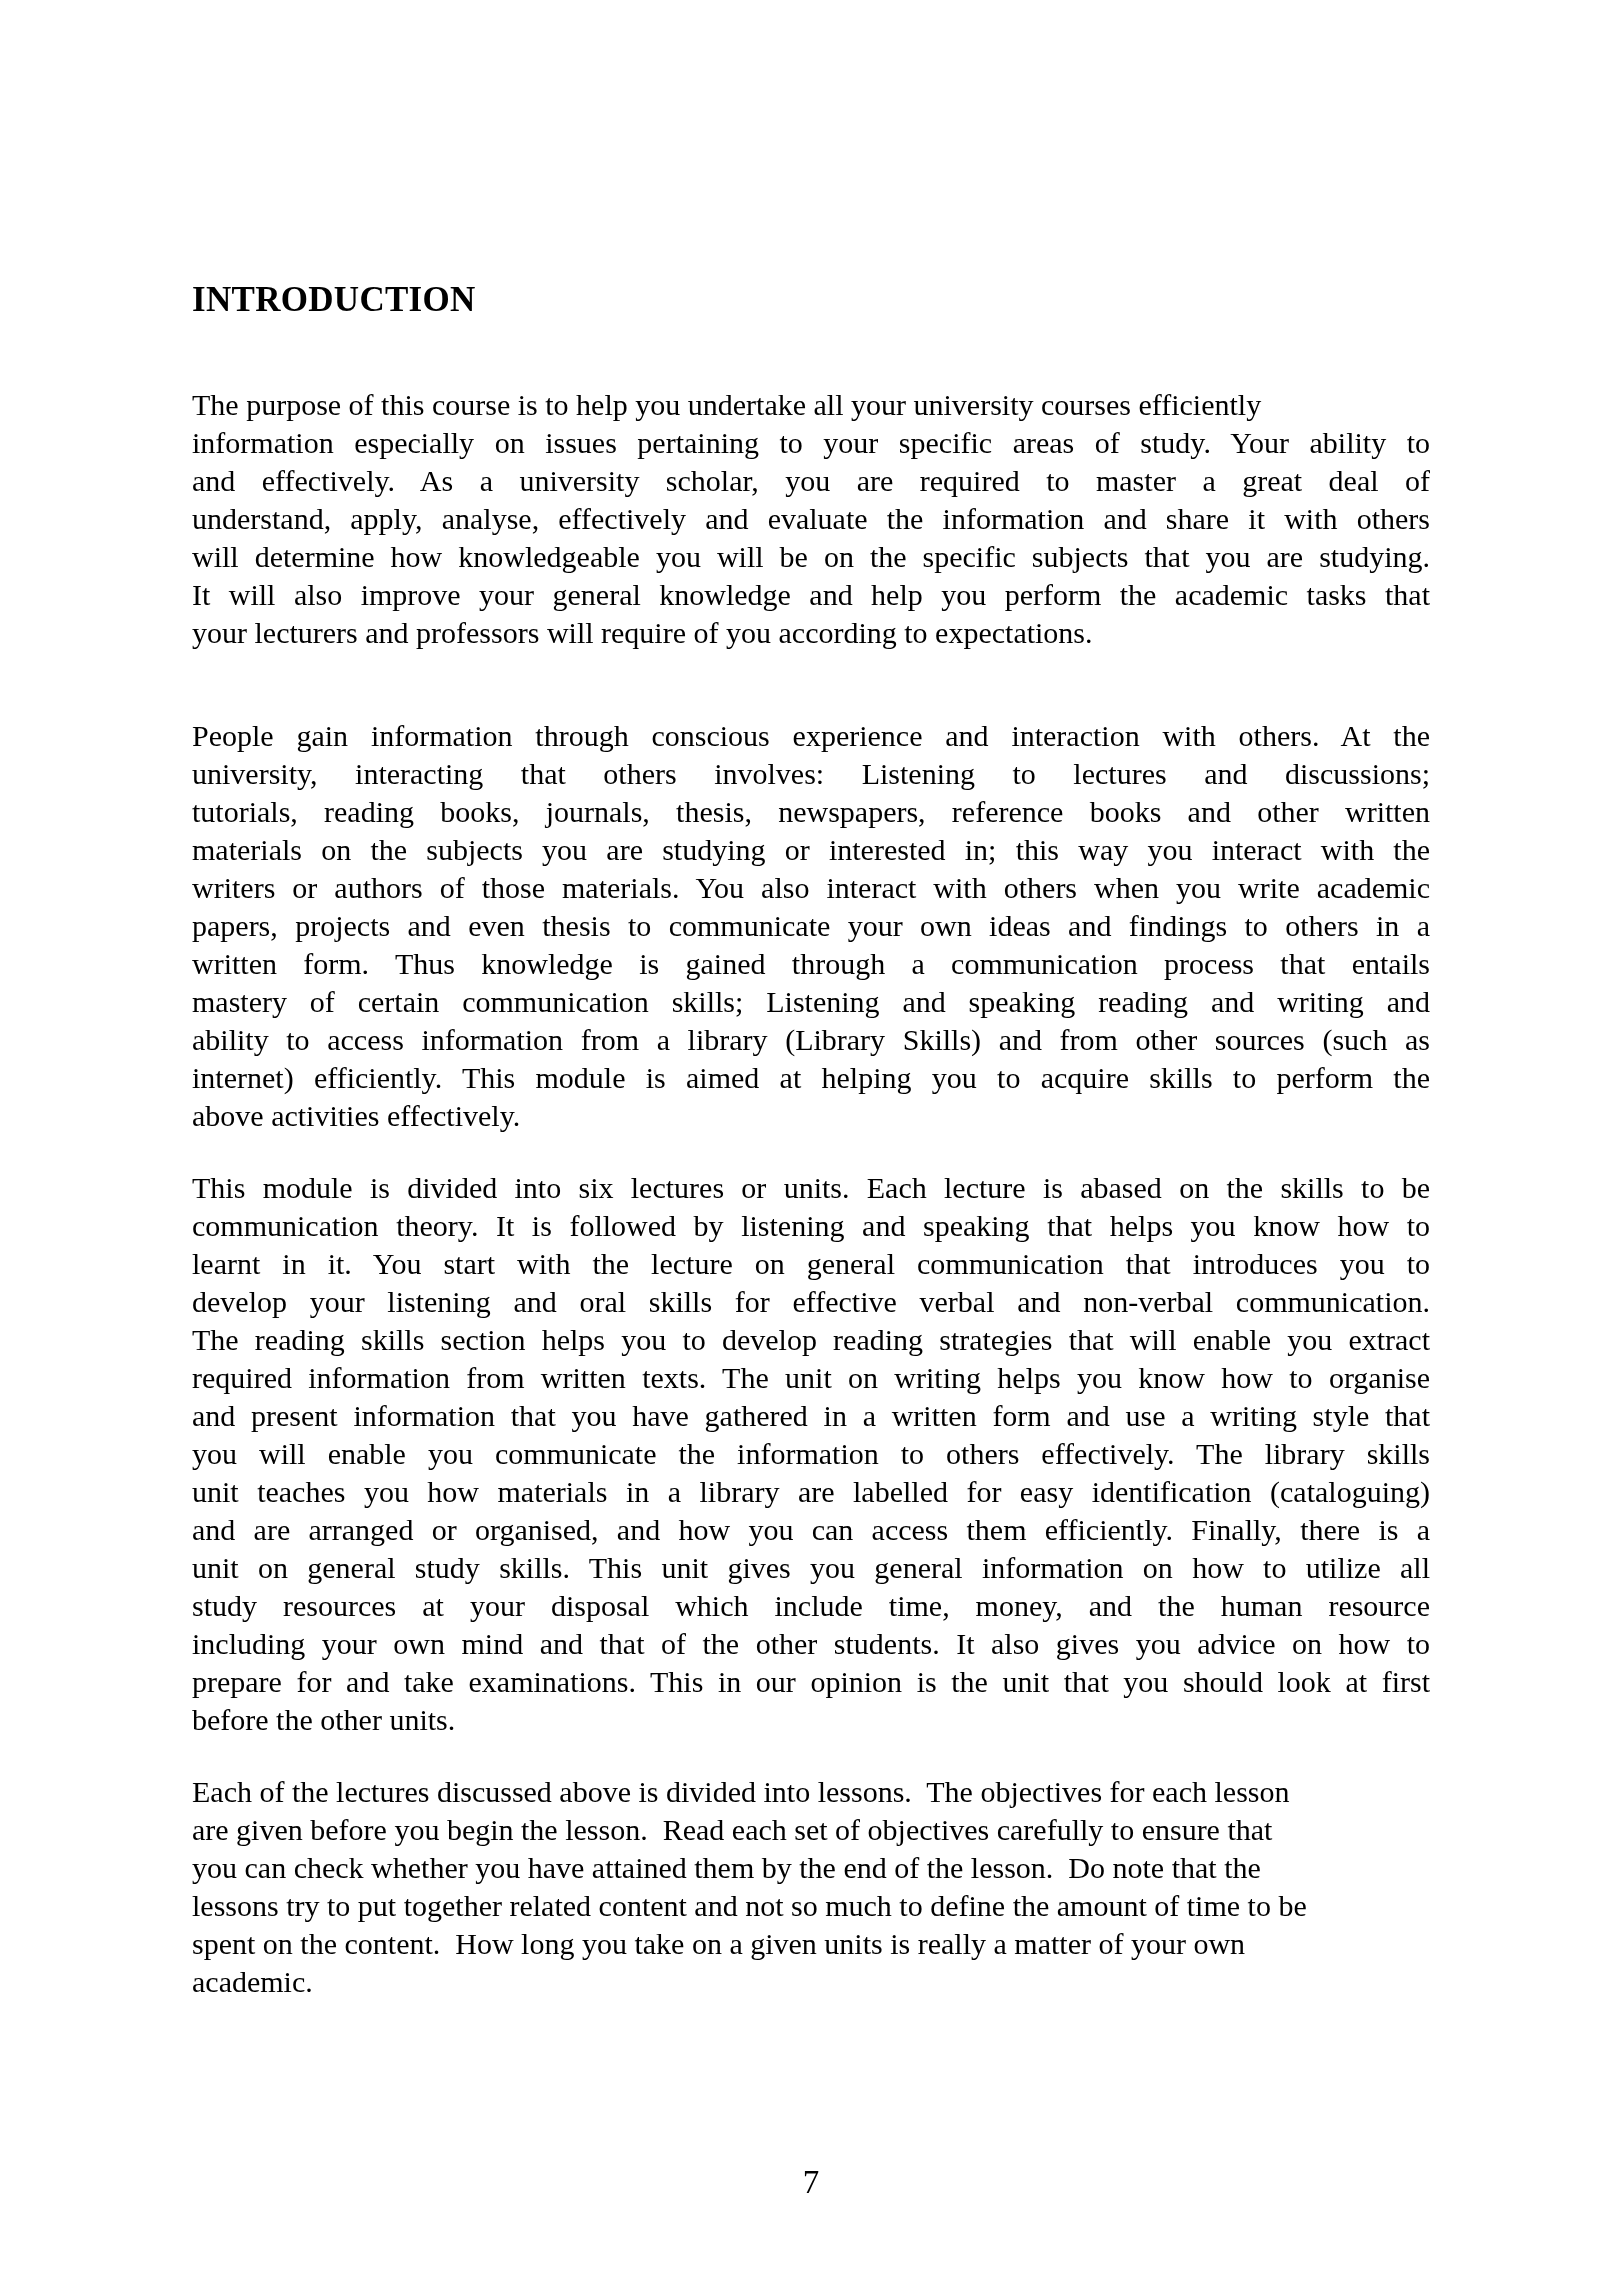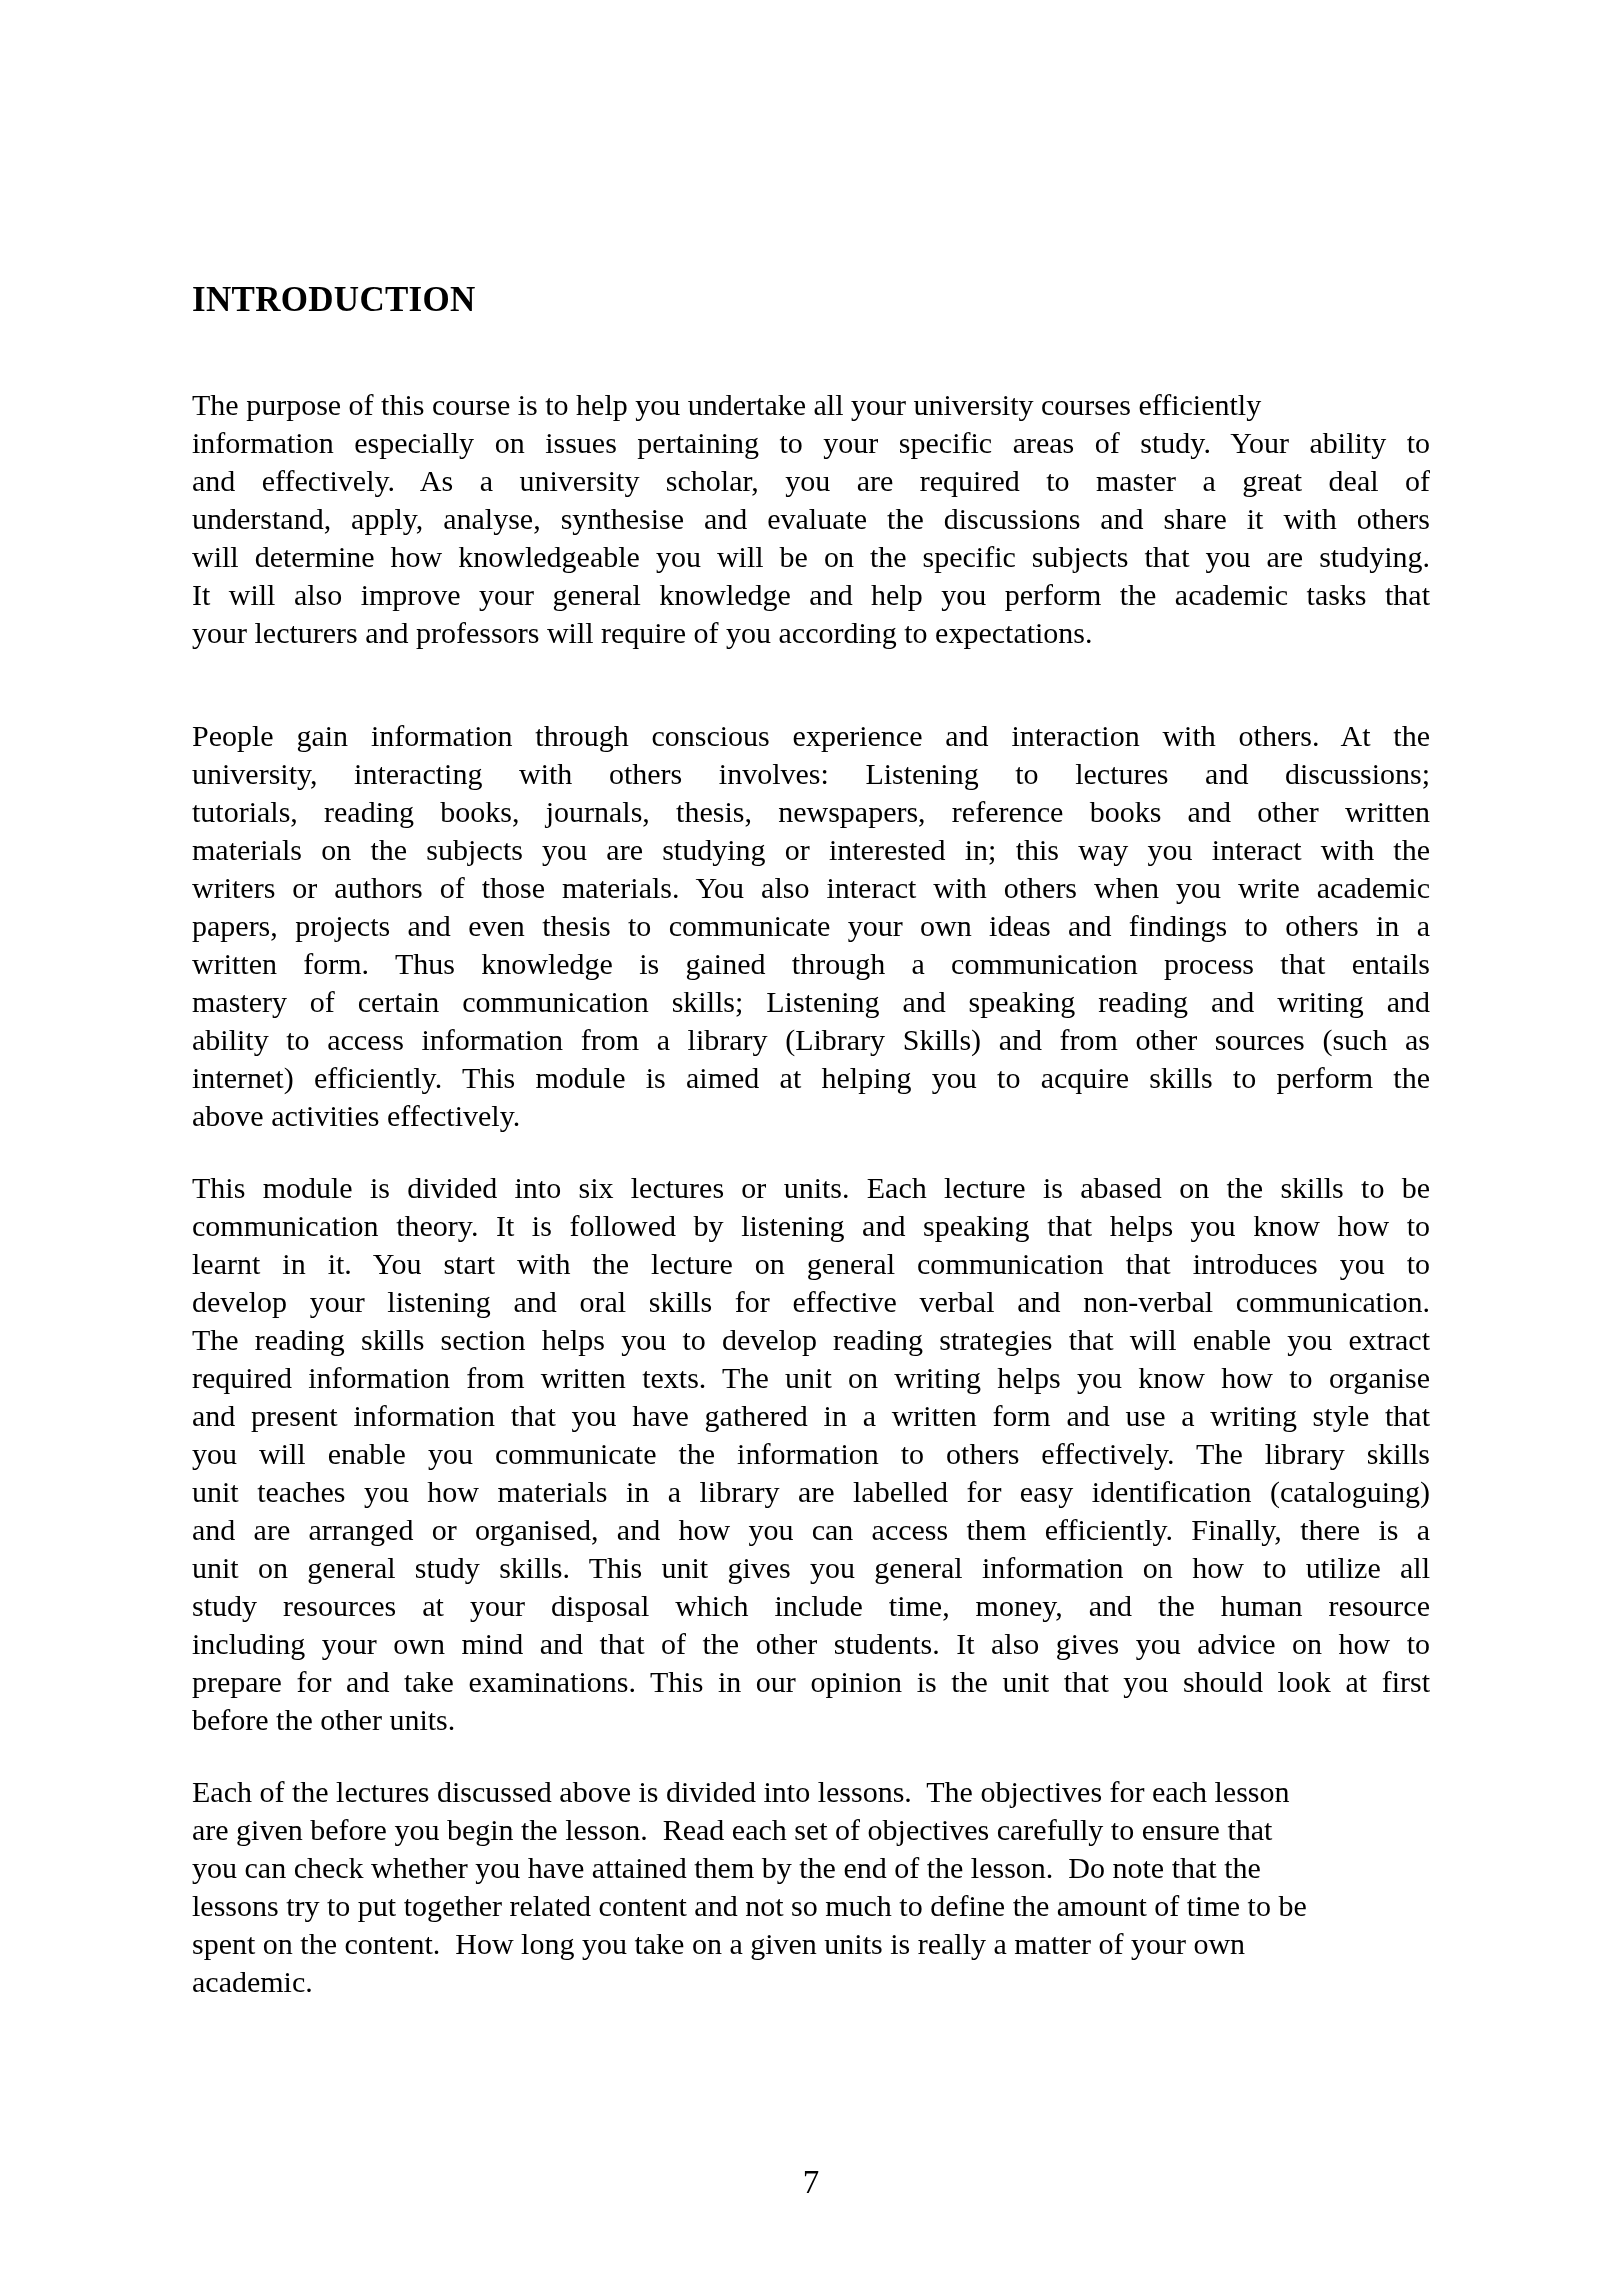"understand, apply, analyse, synthesise" div.line { text: synthesise and evaluate the discussions -> effectively and evaluate the information }
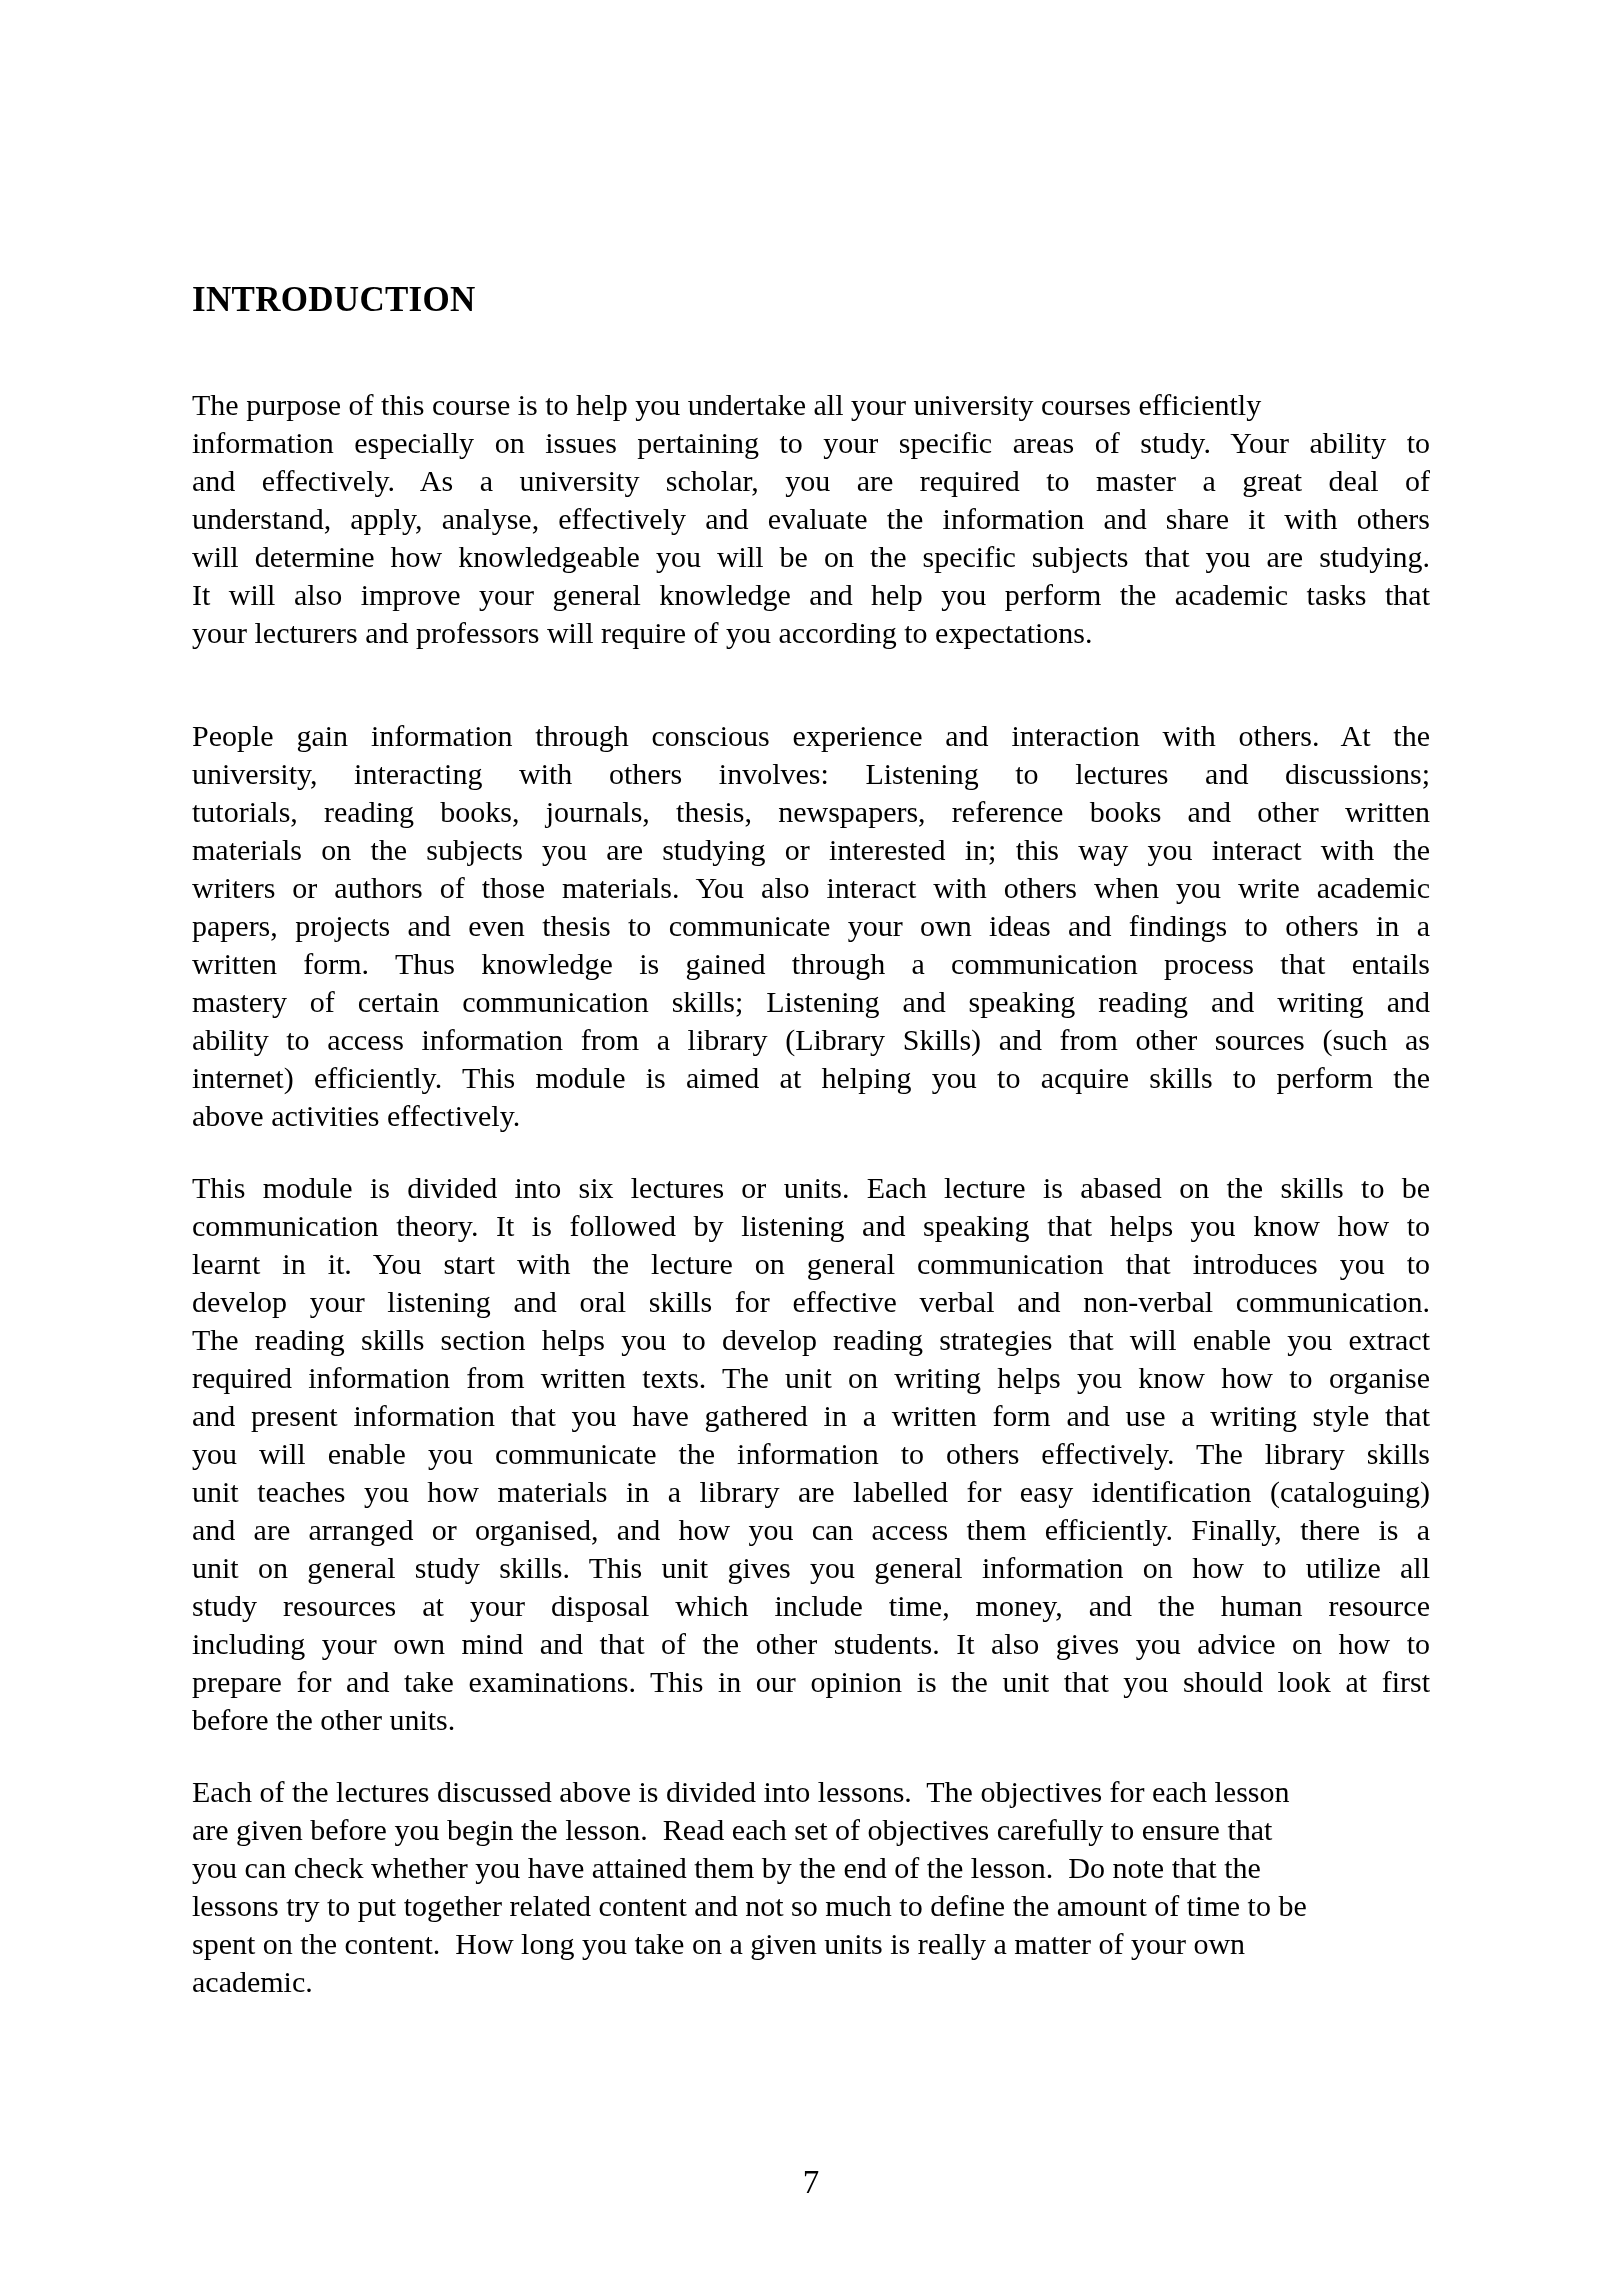"university, interacting with others" div.line { text: with -> that }
